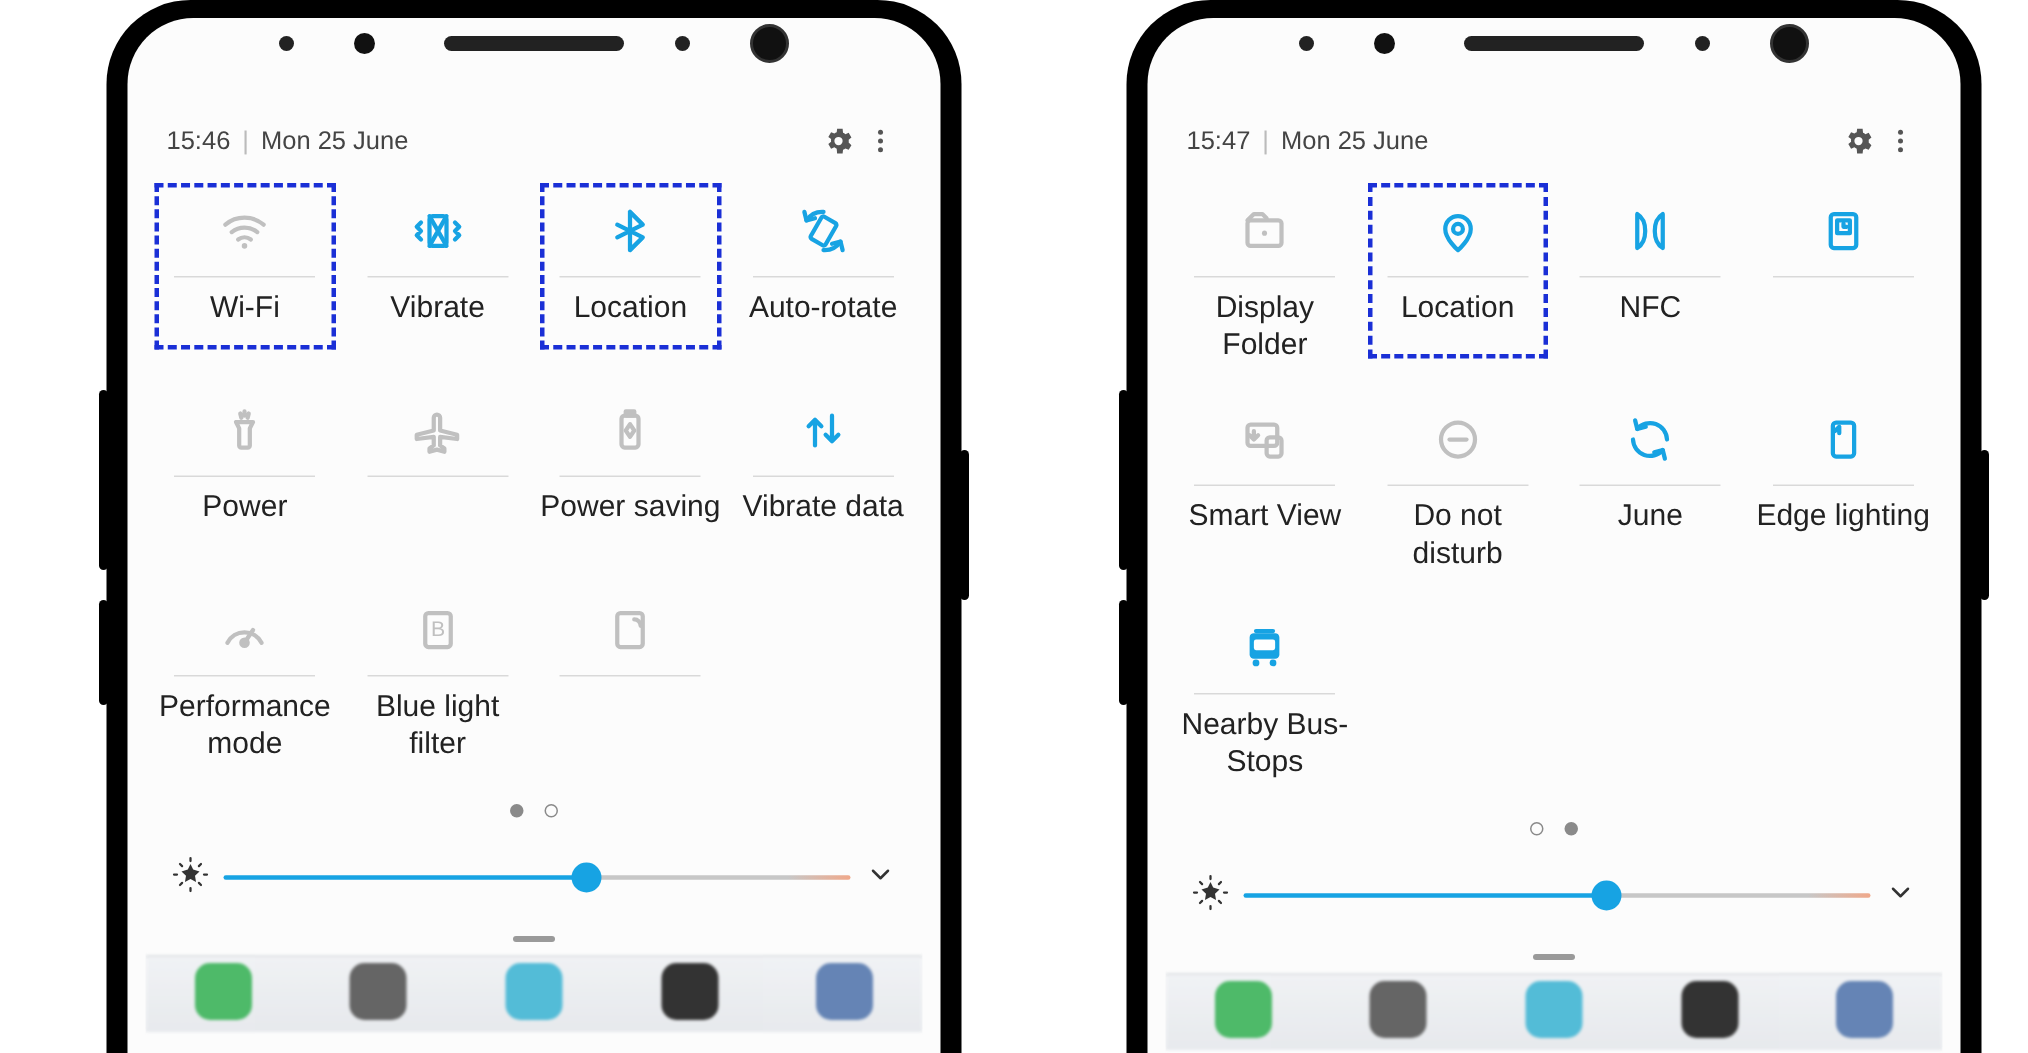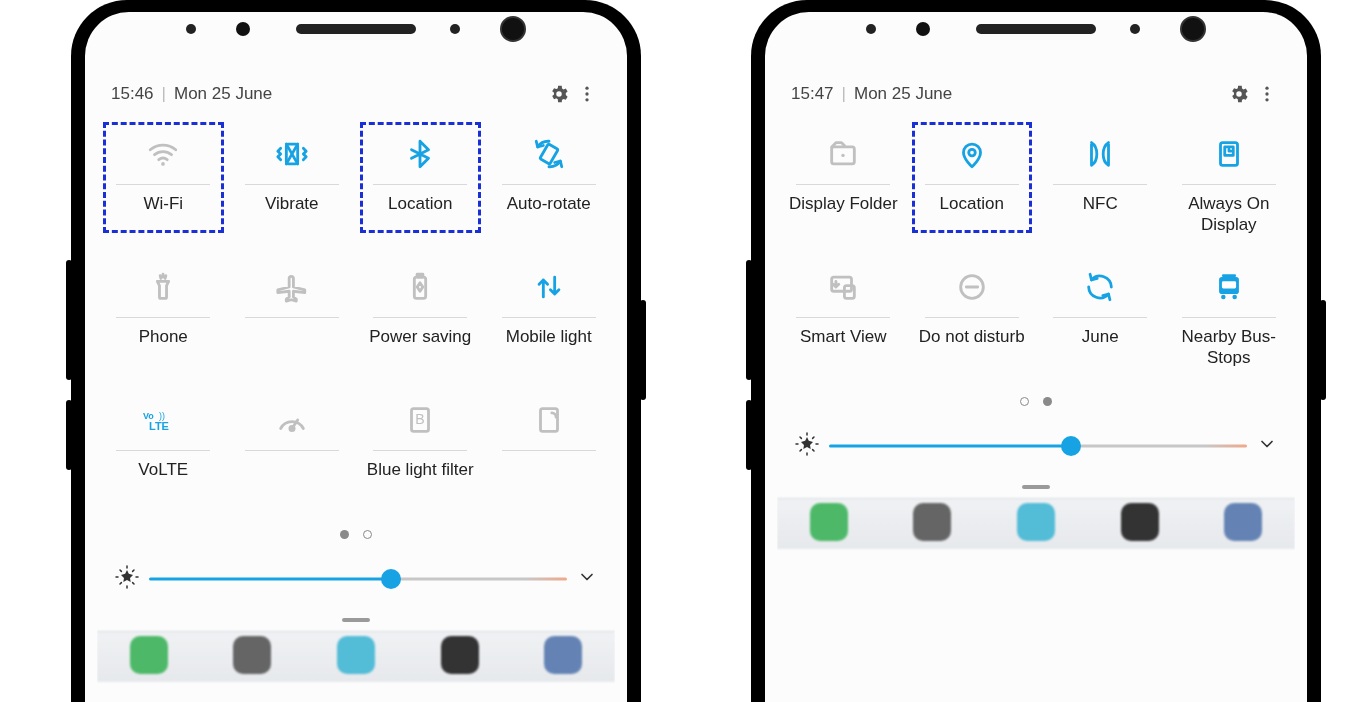"Wi-Fi" .tile .lbl { font-size: 17px -> 20px }
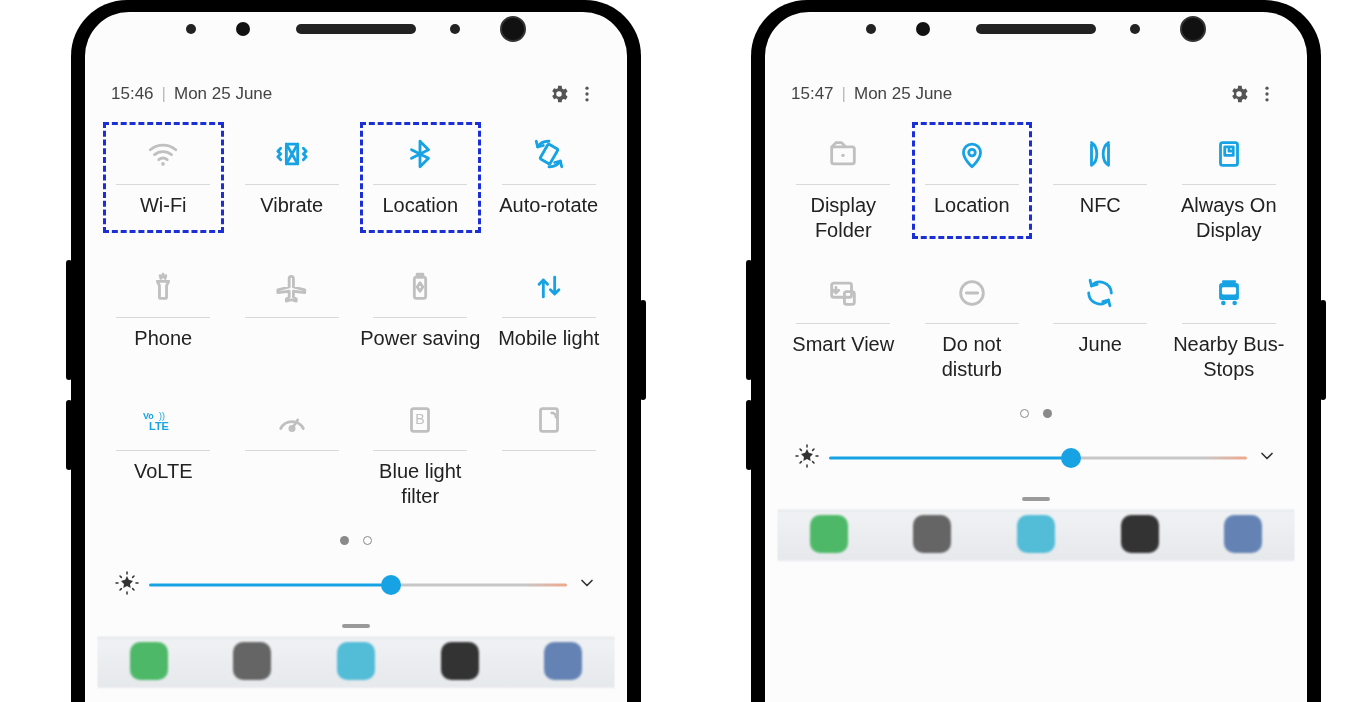"Always On Display" div.lbl { html: <div>Always On Display</div> -> none }
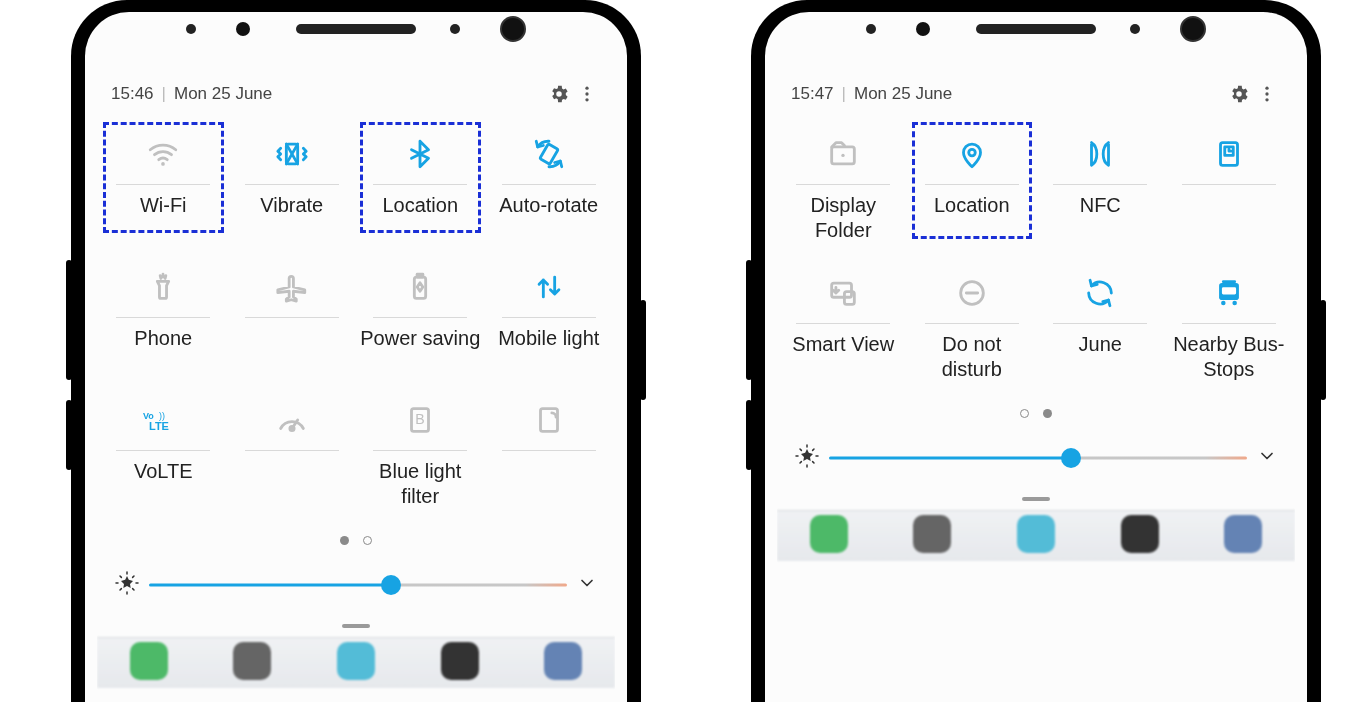"Phone" div.lbl { text: Phone -> Power }
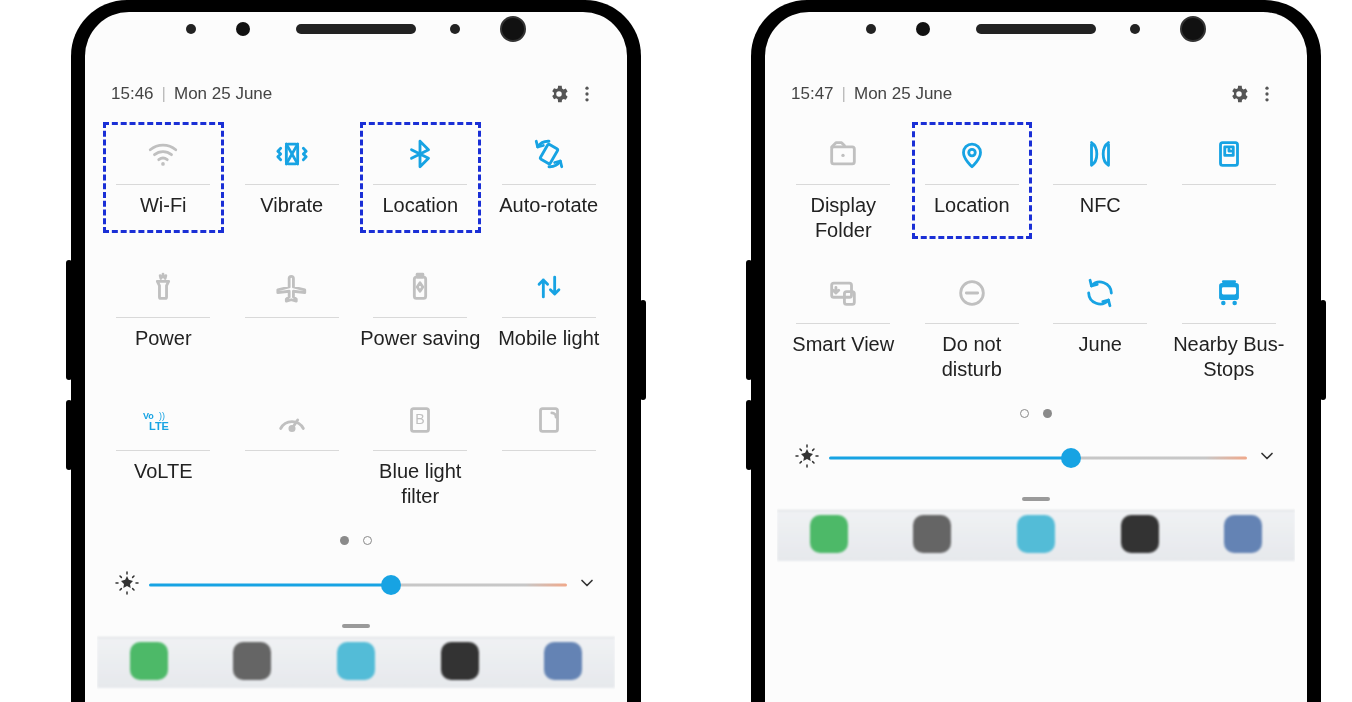"Mobile light" div.lbl { text: Mobile light -> Vibrate data }
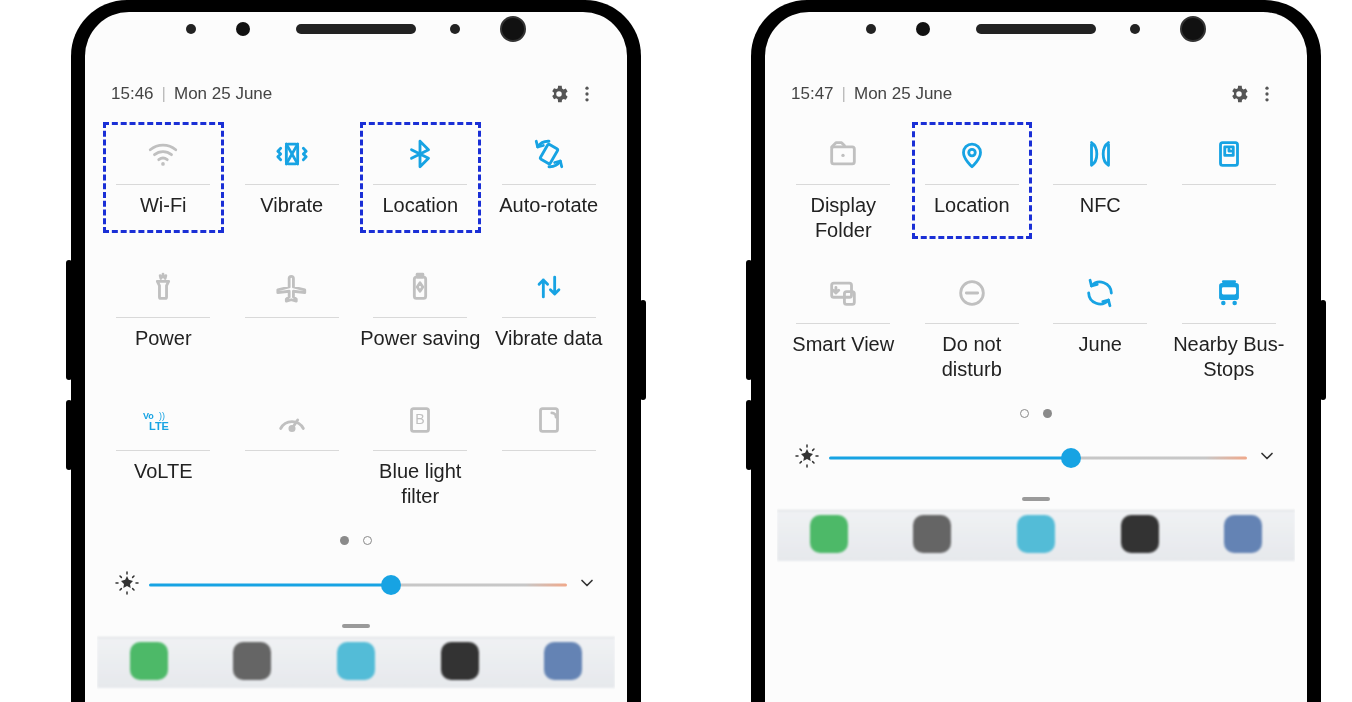"Edge lighting" div.tile { html: none -> <div> <div> <svg> <rect></rect> <path></path> </svg> </div> <div></div> <div>Edge lighting</div> </div> }
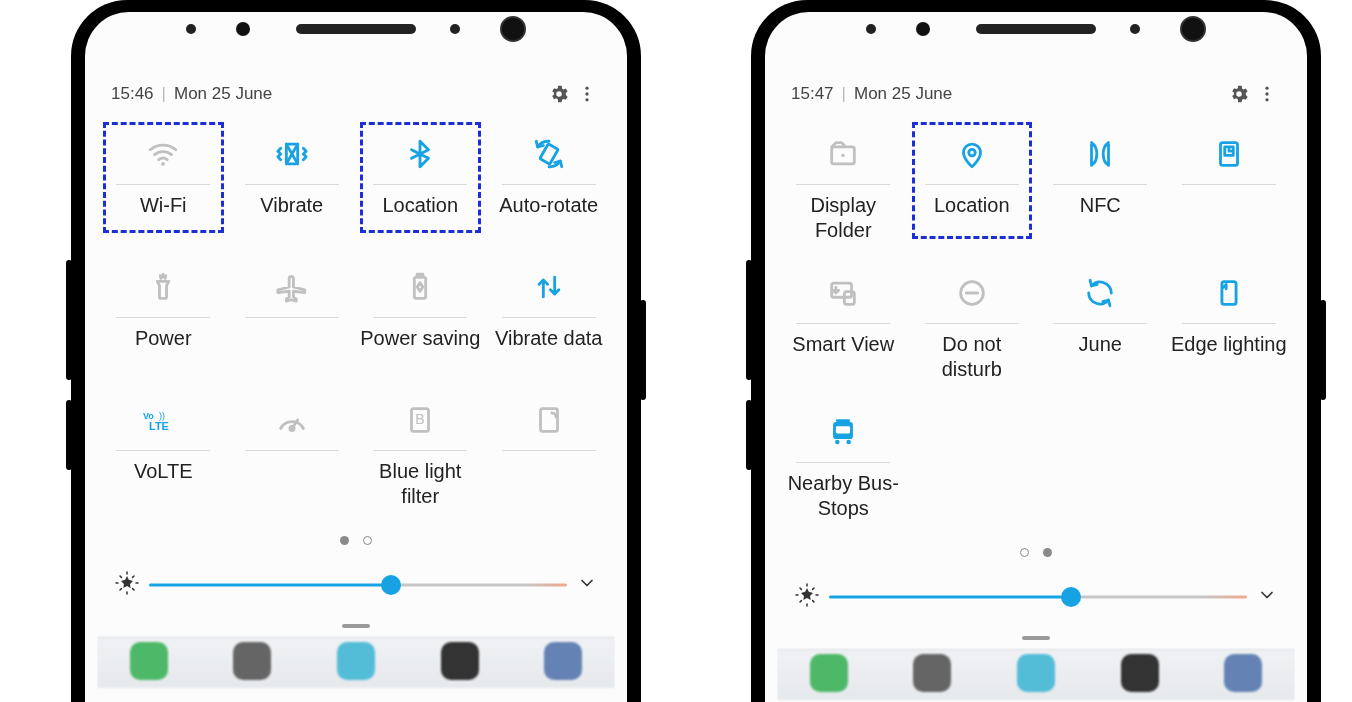"Vo" div.tile { html: <div> <div> <svg> <text>Vo</text> <text>))</text> <text>LTE</text> </svg> </div> <div></div> <div>VoLTE</div> </div> -> none }
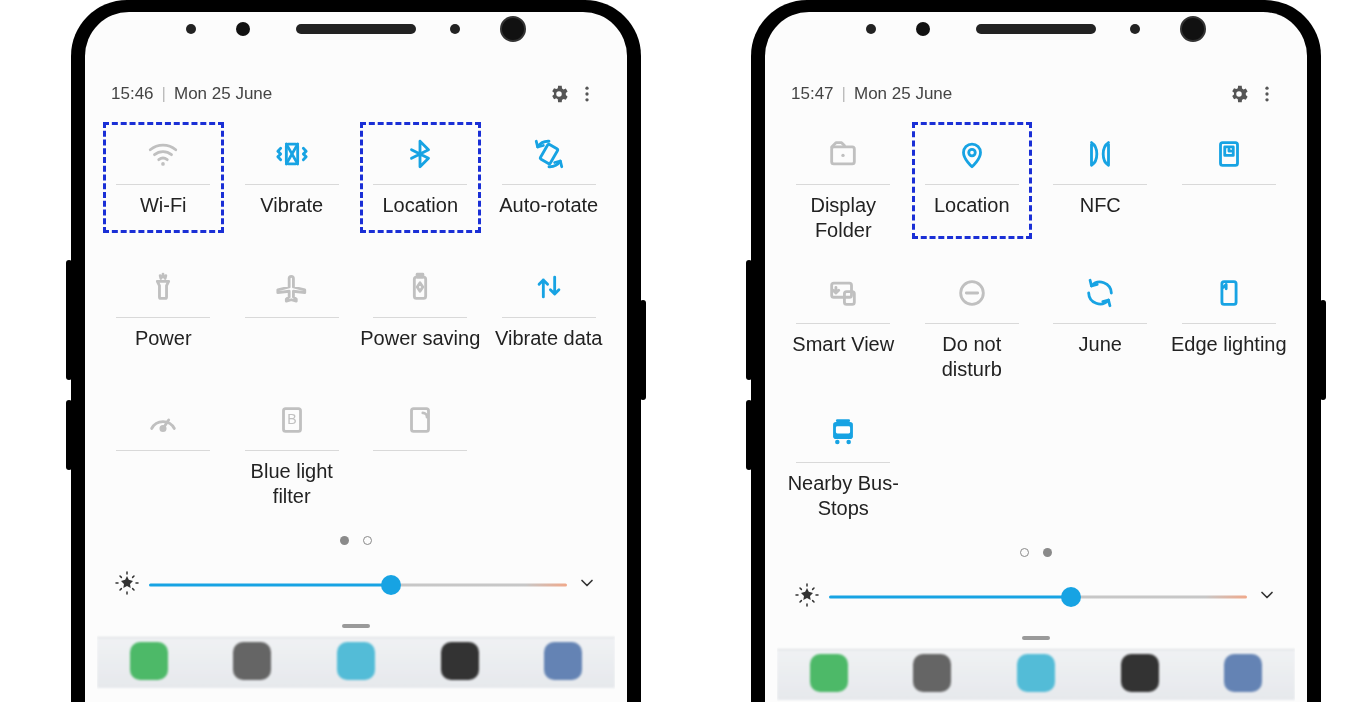"Performance mode" div.lbl { html: none -> <div>Performance mode</div> }
